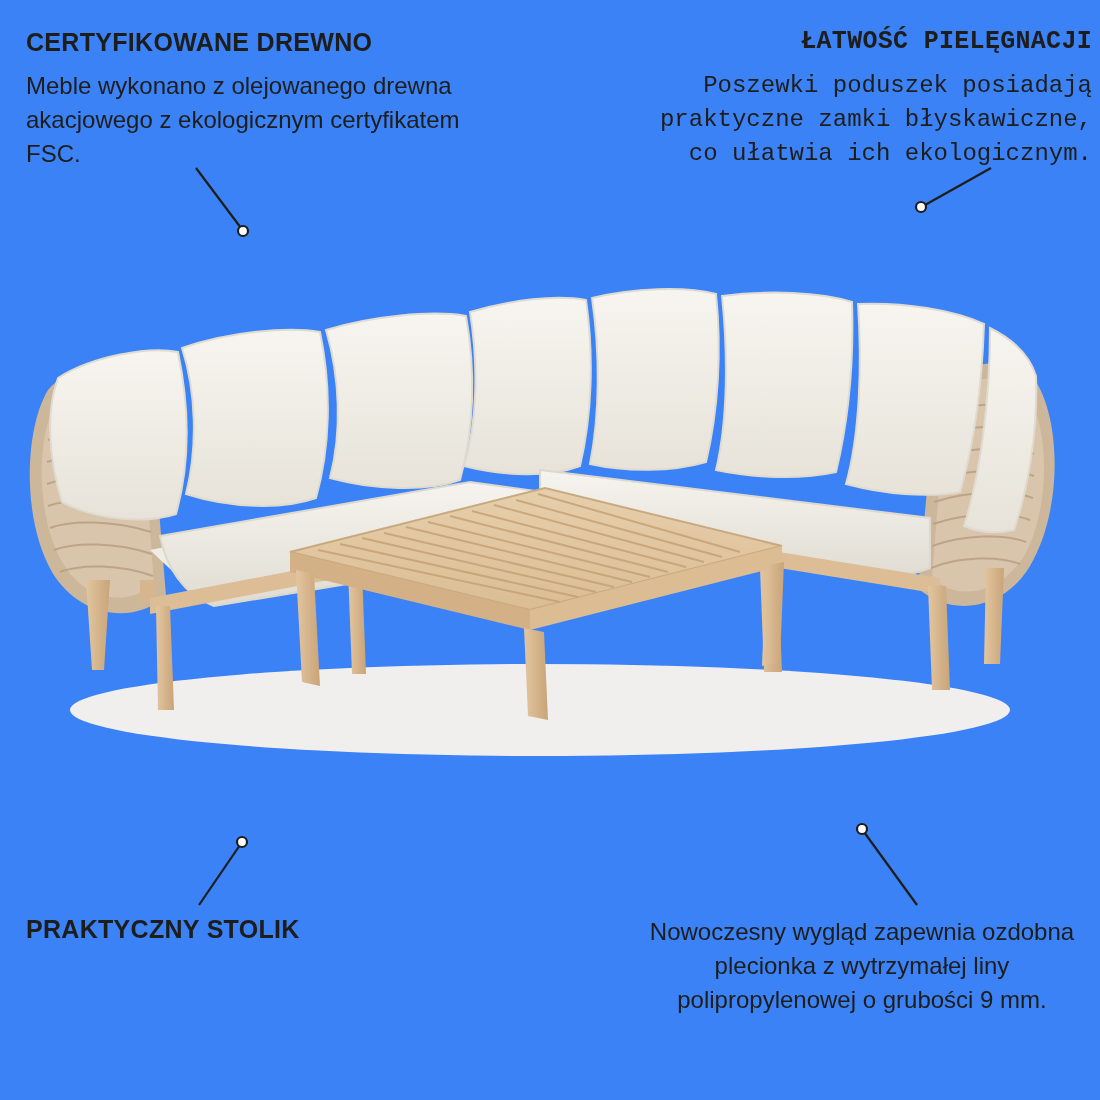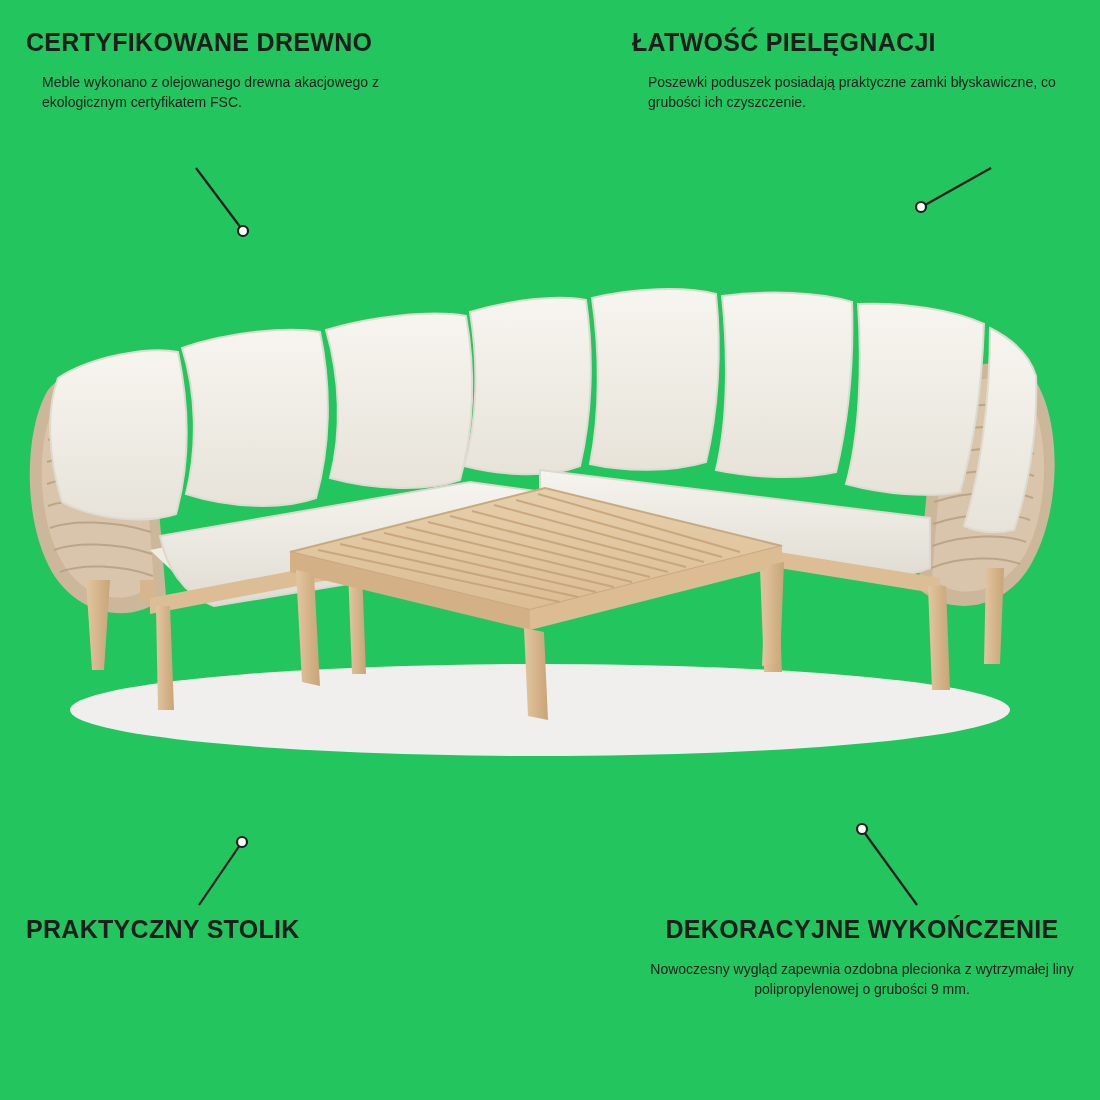"CERTYFIKOWANE DREWNO" .page { background: #22c55e -> #3b82f6 }
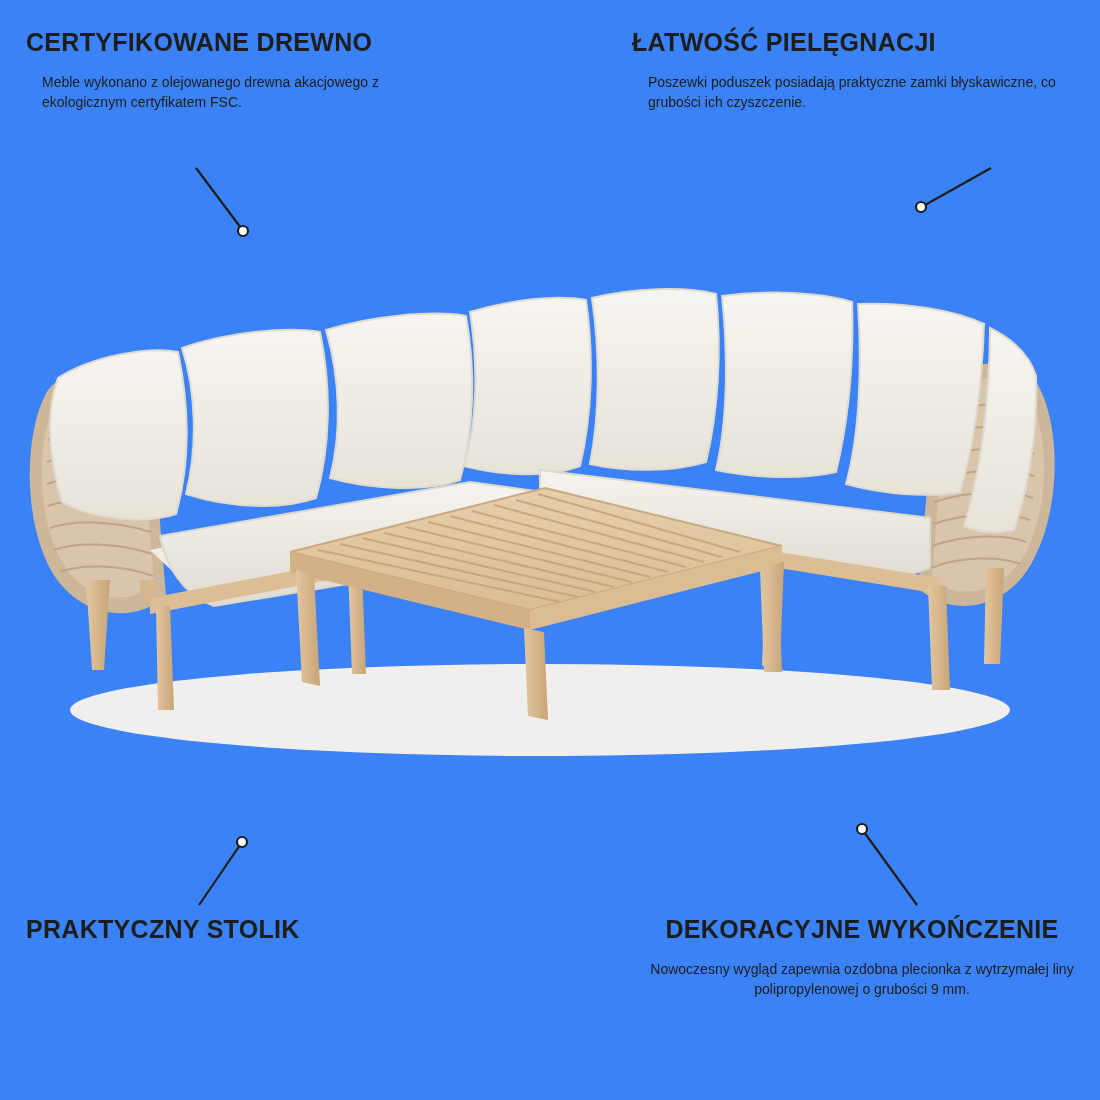"ŁATWOŚĆ PIELĘGNACJI" .feature.tr { font-family: none -> Liberation Mono, monospace; text-align: left -> right }
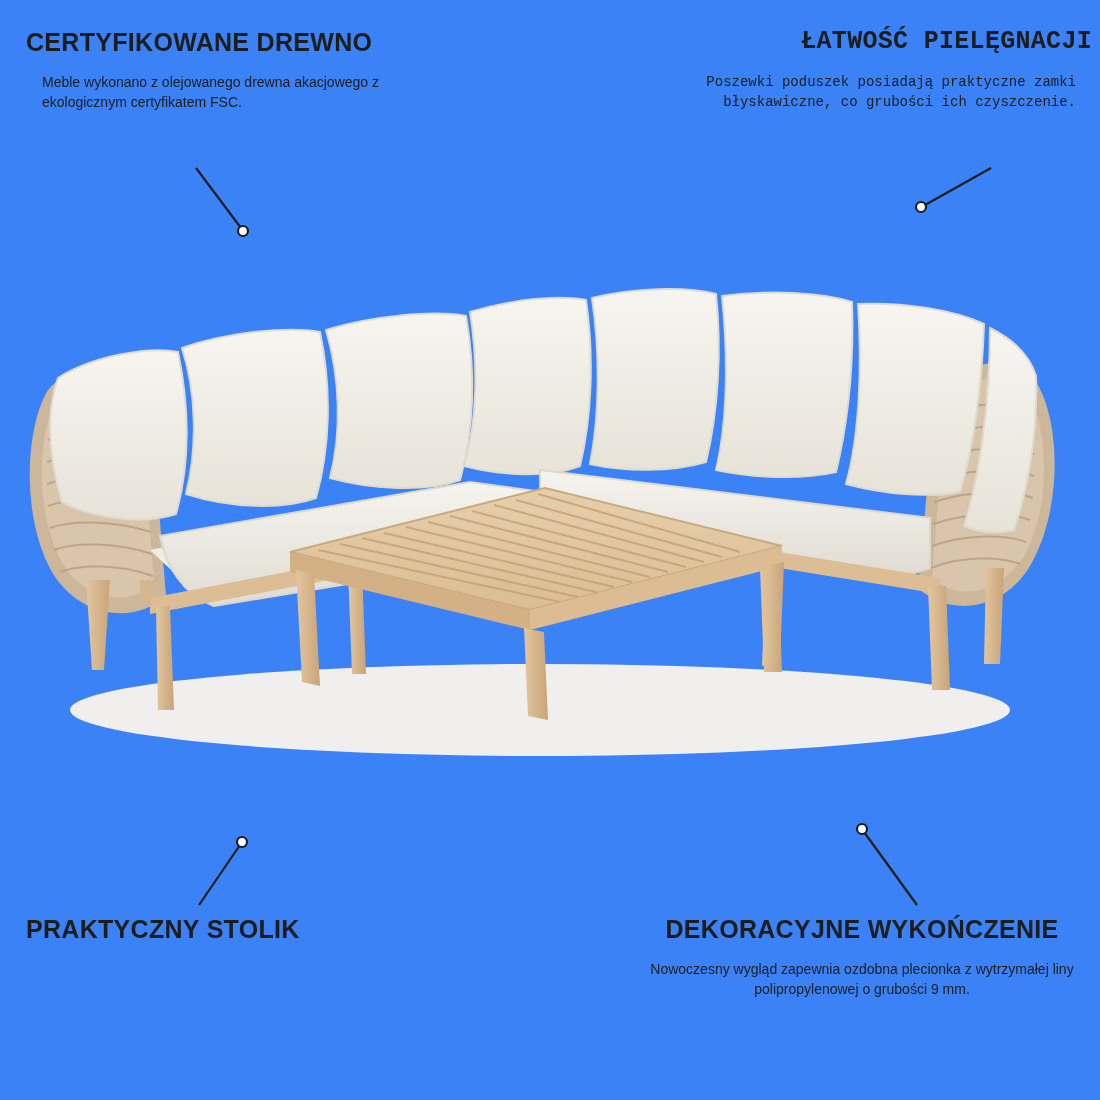"Meble wykonano z olejowanego drewna" .feature .desc { font-size: 14px -> 24px; margin: 16px -> 0 }
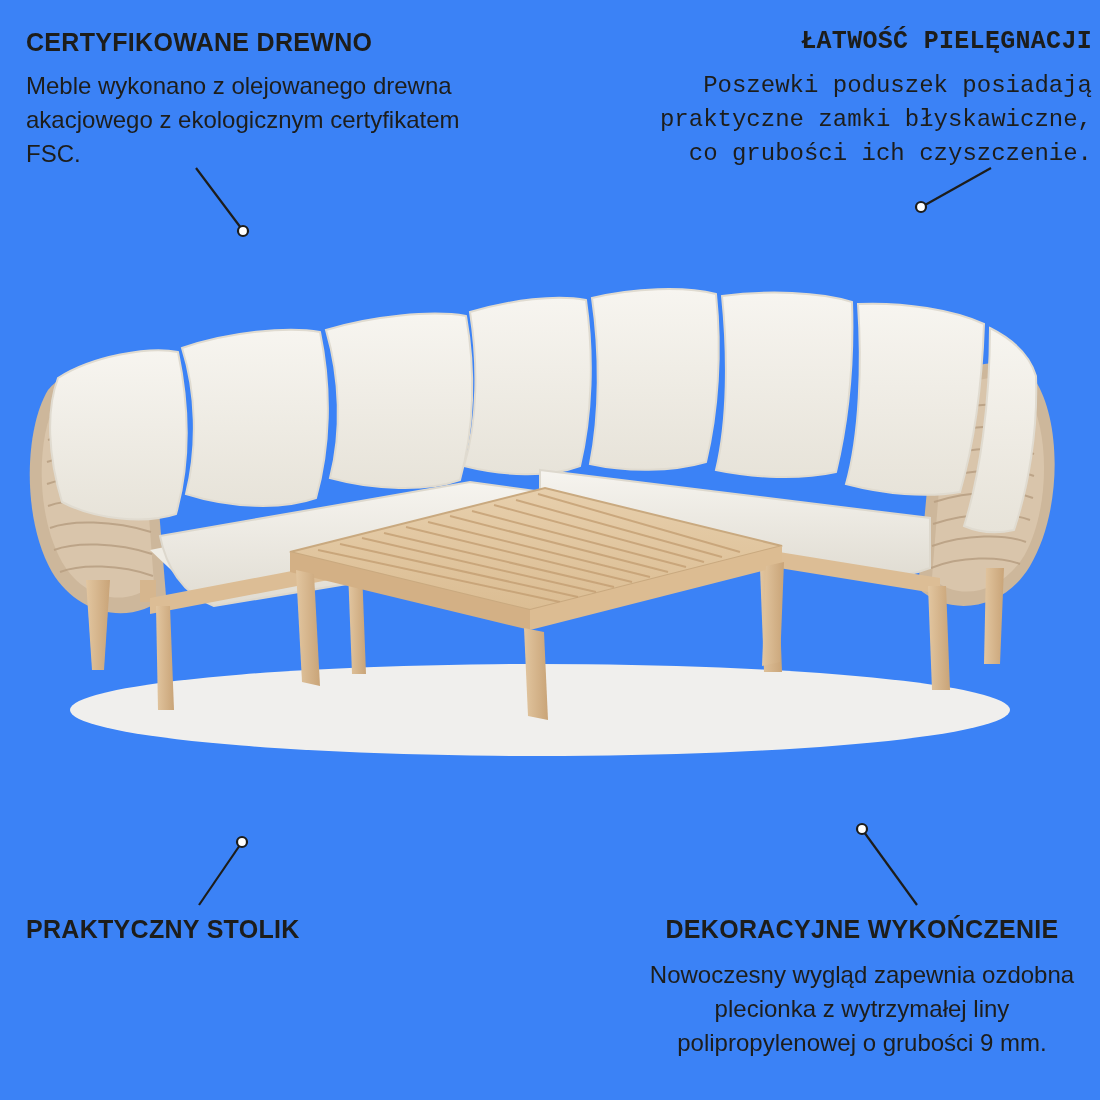"Poszewki poduszek posiadają praktyczne" p.desc { text: grubości ich czyszczenie -> ułatwia ich ekologicznym }
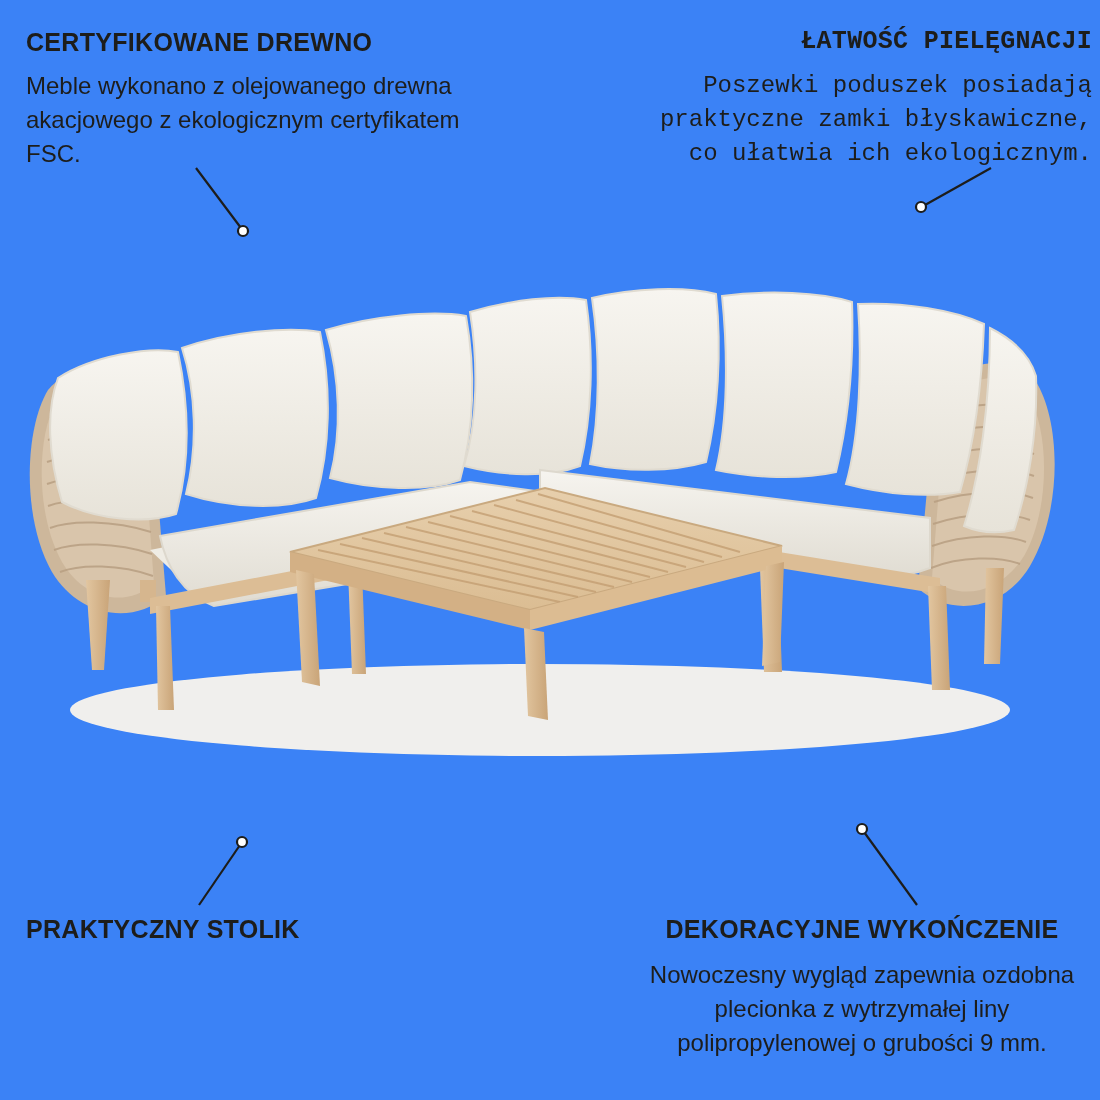"DEKORACYJNE WYKOŃCZENIE" h2.title { html: <h2>DEKORACYJNE WYKOŃCZENIE</h2> -> none }
